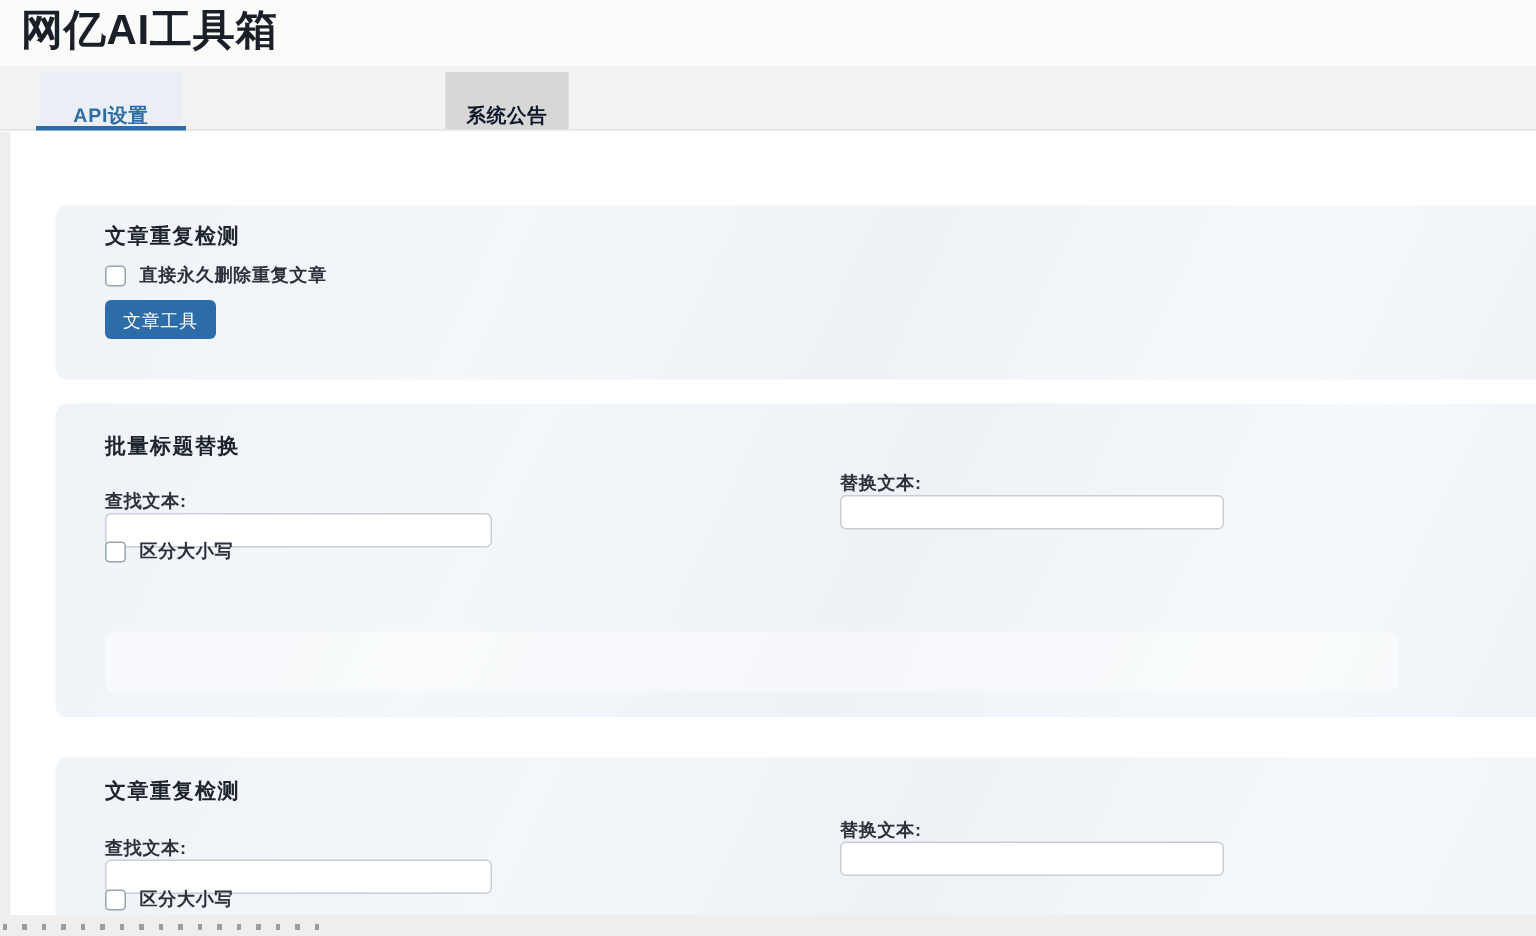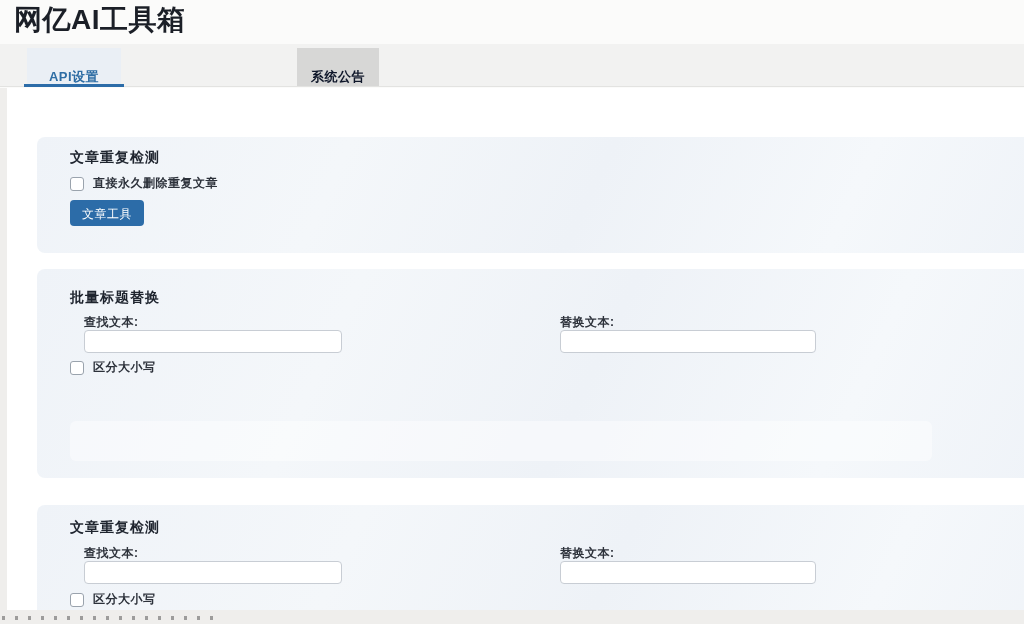"查找文本:" .col-find { left: 47px -> 33px; margin-top: none -> 12px }
